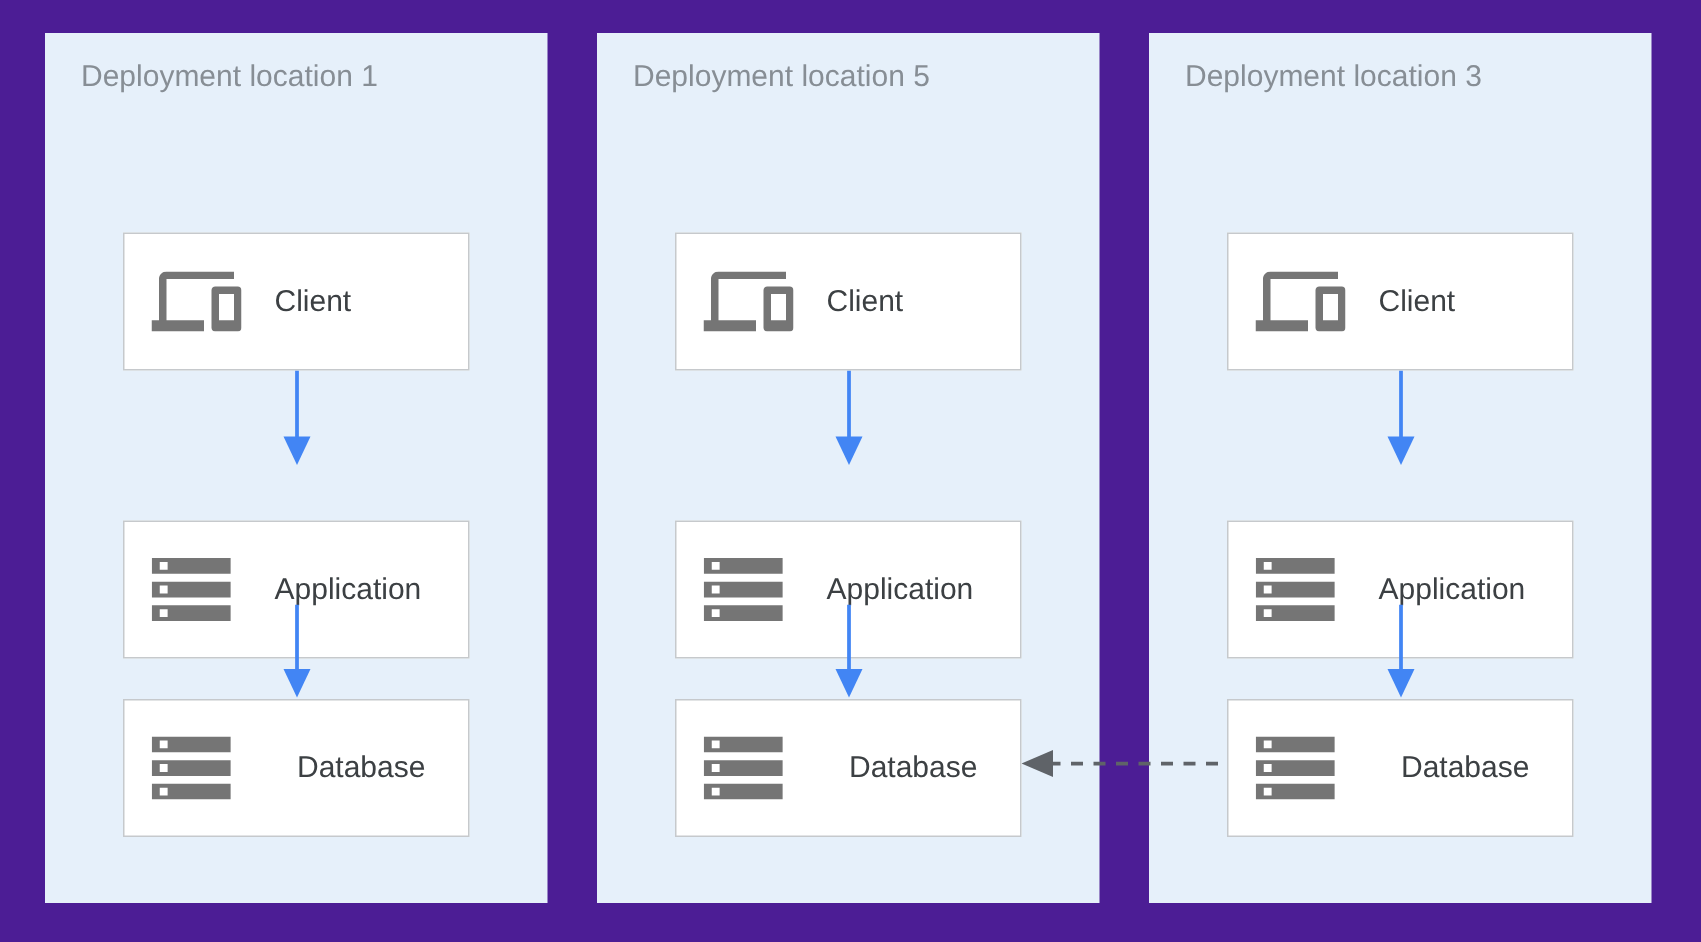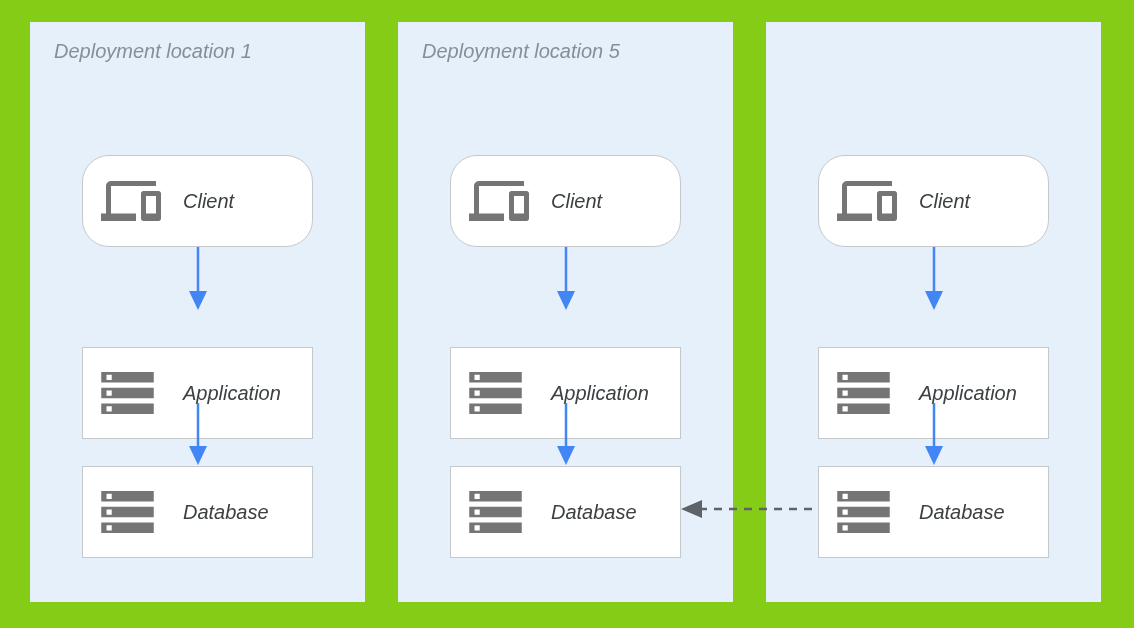"Deployment location 1" .canvas { background: #84cc16 -> #4c1d95; font-style: italic -> none }
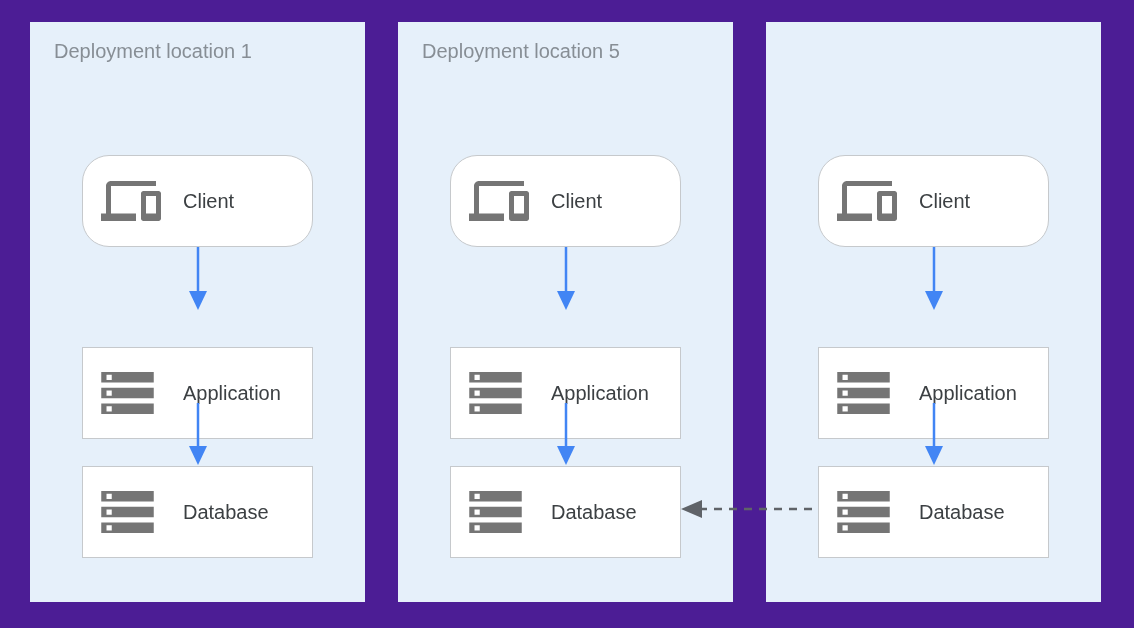"Deployment location 3" div.panel-title { html: none -> <div>Deployment location 3</div> }
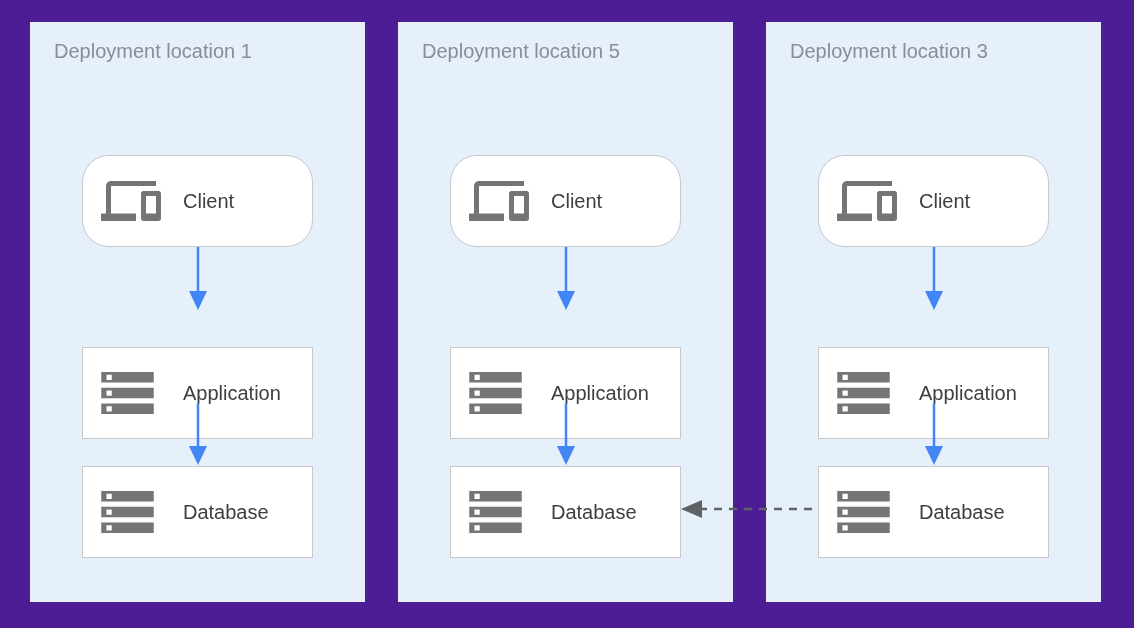"Client" .node-client { border-radius: 27px -> none }
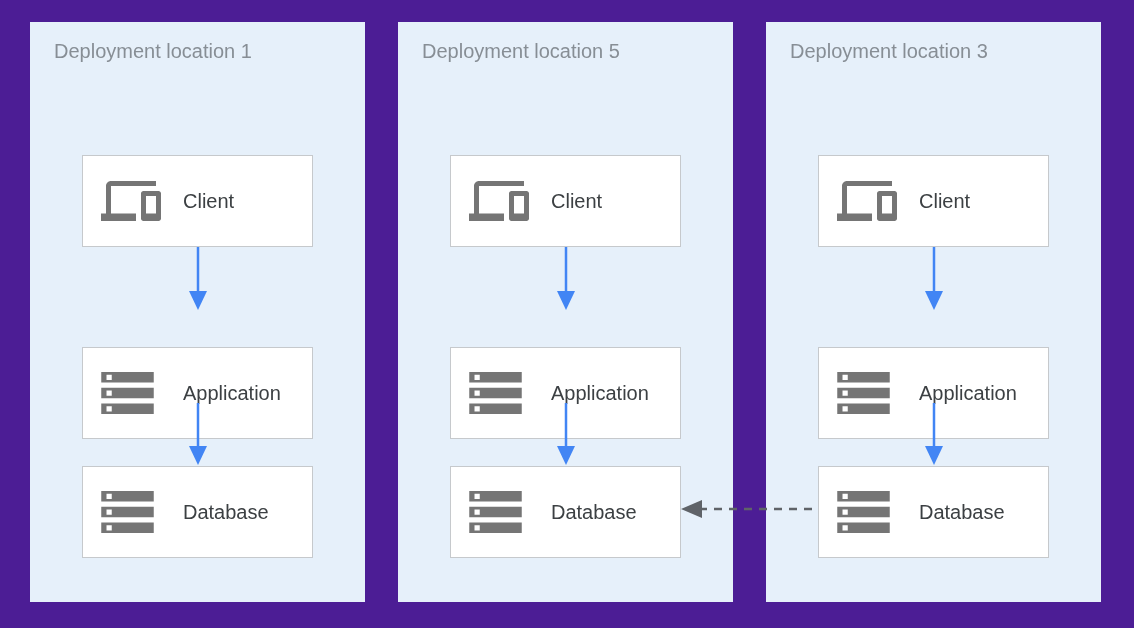"Database" .node-database { gap: none -> 15px }
